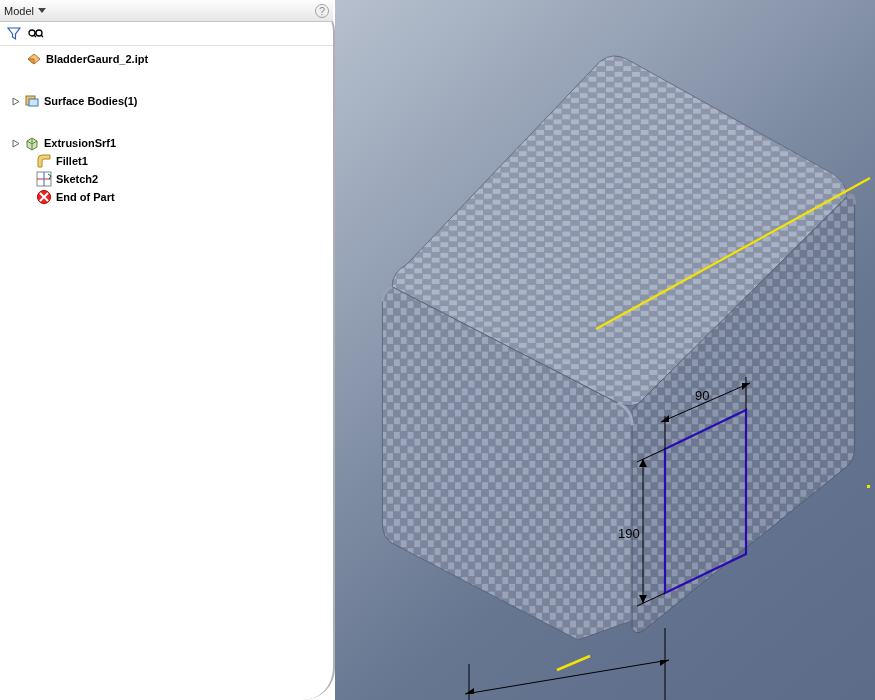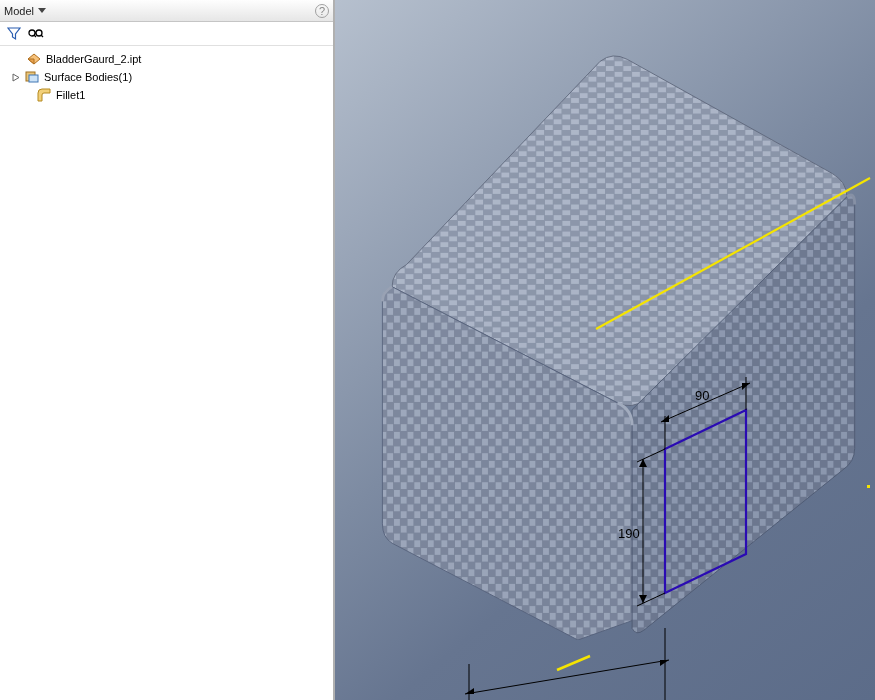"Model" .browser-panel { border-radius: none -> 32px }
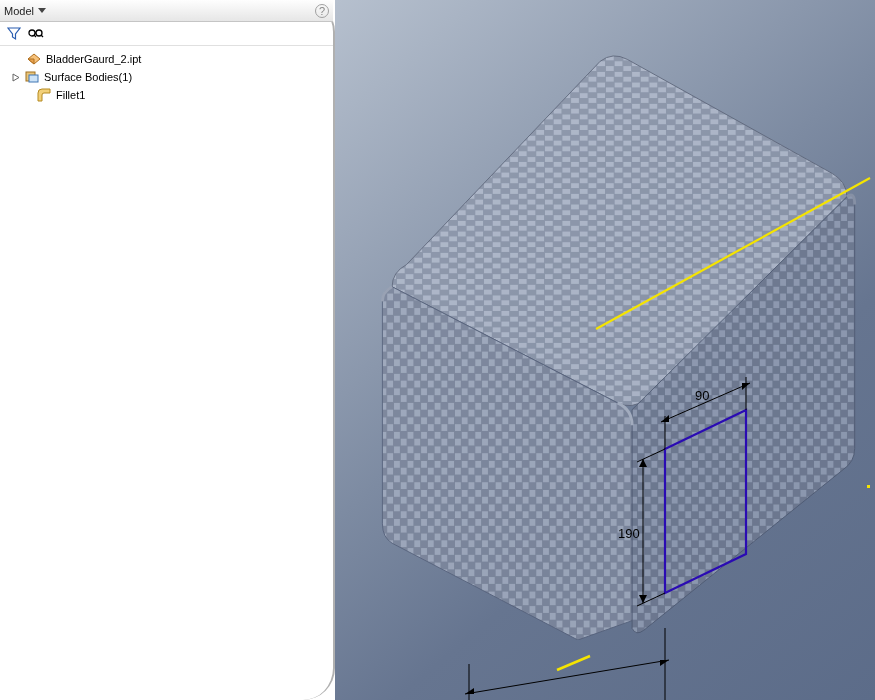"BladderGaurd_2.ipt" .tree-row { font-weight: none -> bold }
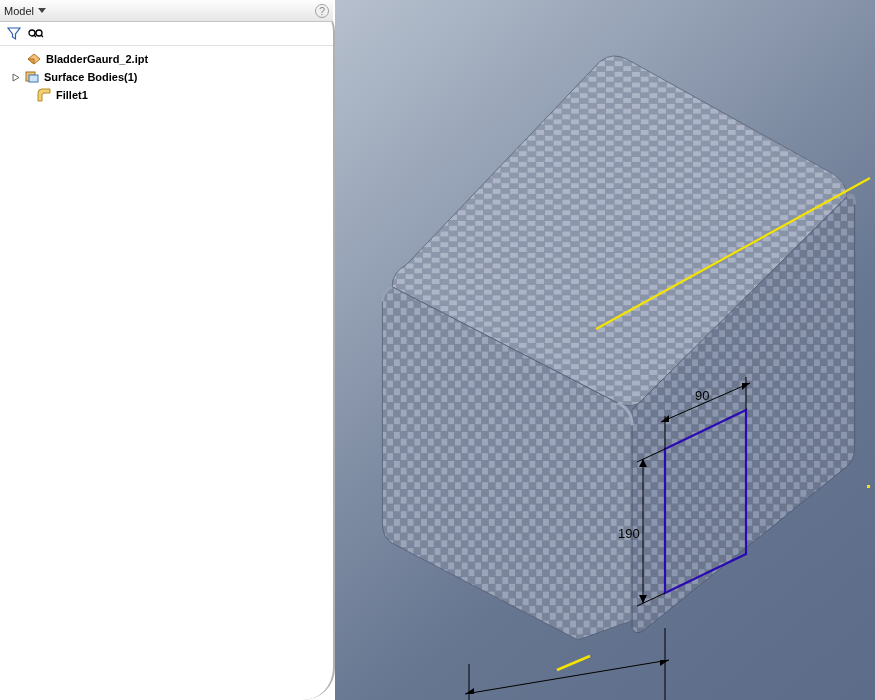"Surface Bodies(1)" .d1 { margin-top: none -> 24px }
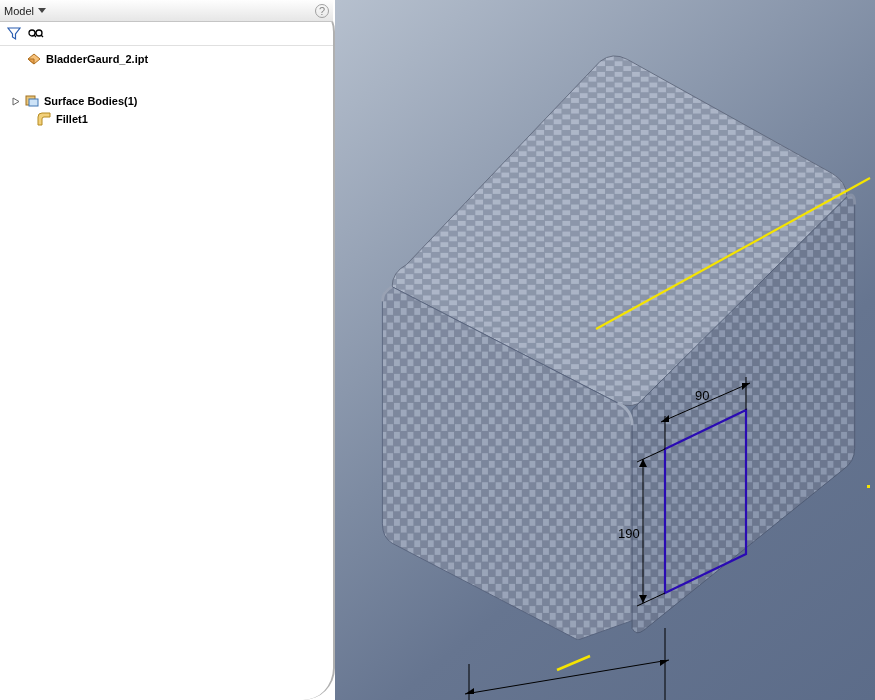"ExtrusionSrf1" div.tree-row { html: none -> <div> <span> <svg> <path></path> </svg> </span> <span> <svg> <path></path> <path></path> </svg> </span> <span>ExtrusionSrf1</span> </div> }
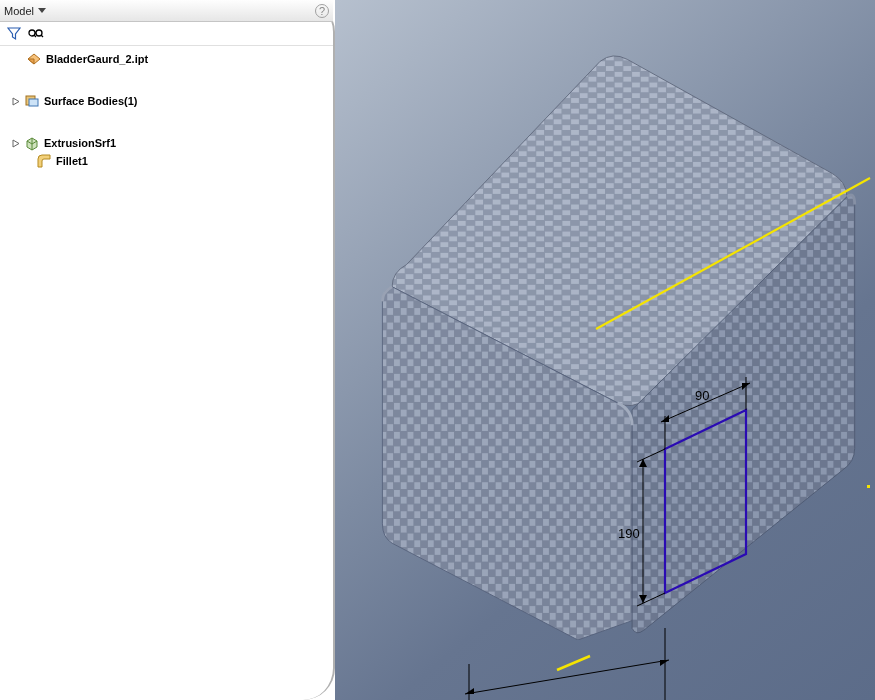"Sketch2" div.tree-row { html: none -> <div> <span></span> <span> <svg> <rect></rect> <line></line> <line></line> <path></path> </svg> </span> <span>Sketch2</span> </div> }
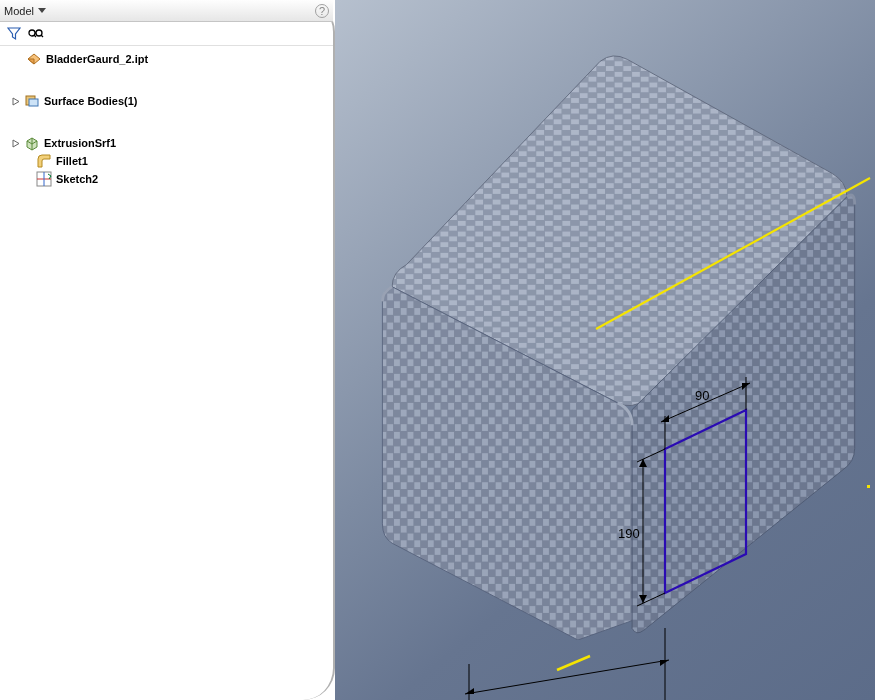"End of Part" div.tree-row { html: none -> <div> <span></span> <span> <svg> <circle></circle> <line></line> <line></line> </svg> </span> <span>End of Part</span> </div> }
